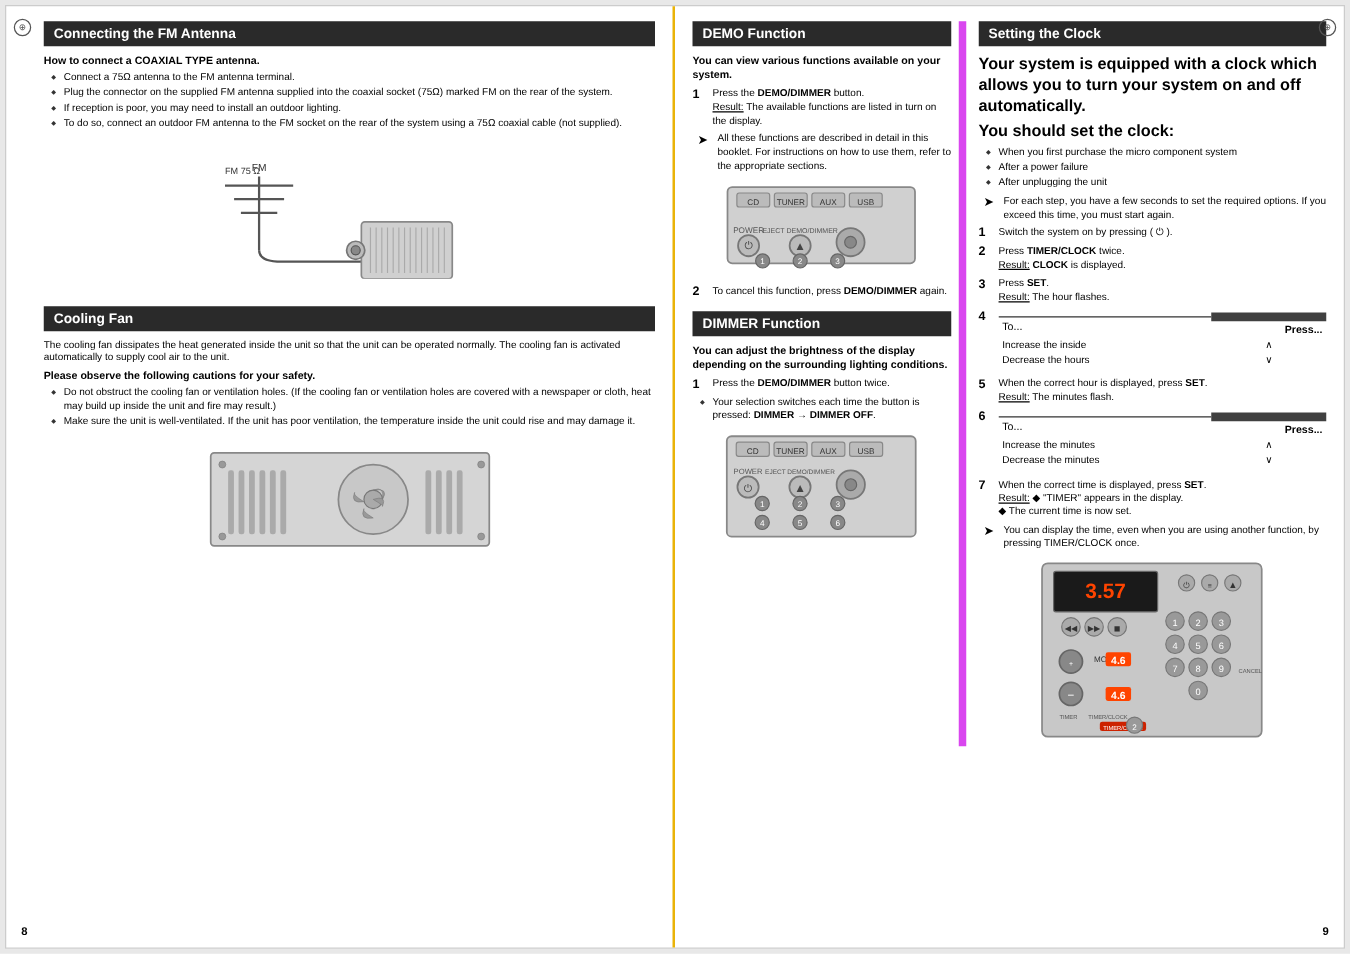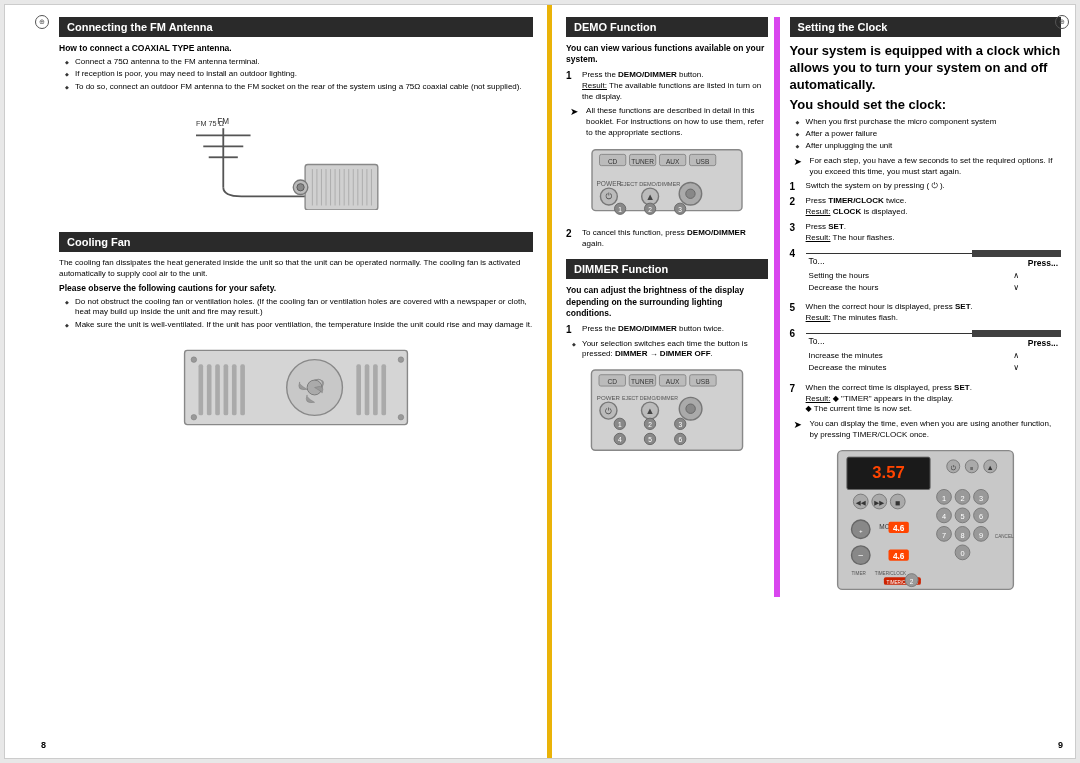"Connecting the FM Antenna" .left-page { border-right: 5px solid #eab308 -> 2px solid #eab308; margin-left: 24px -> none }
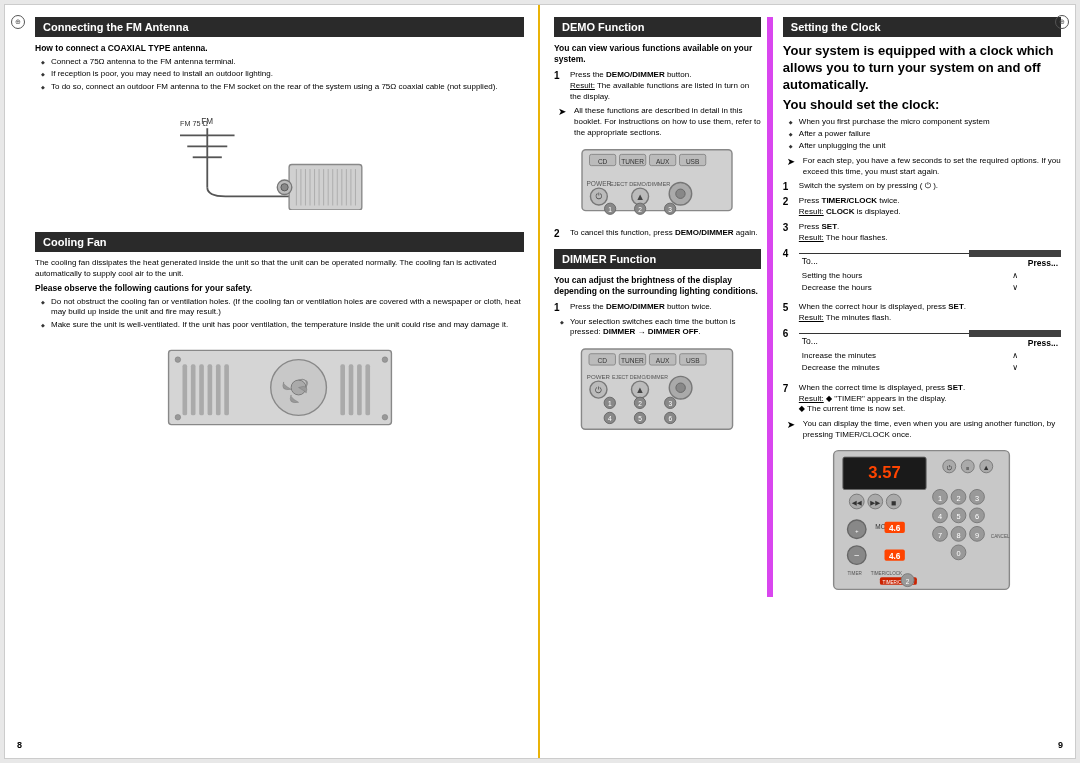"Plug the connector on the" li { html: none -> <li>Plug the connector on the supplied FM antenna supplied into the coaxial socket (75Ω) marked FM on the rear of the system.</li> }
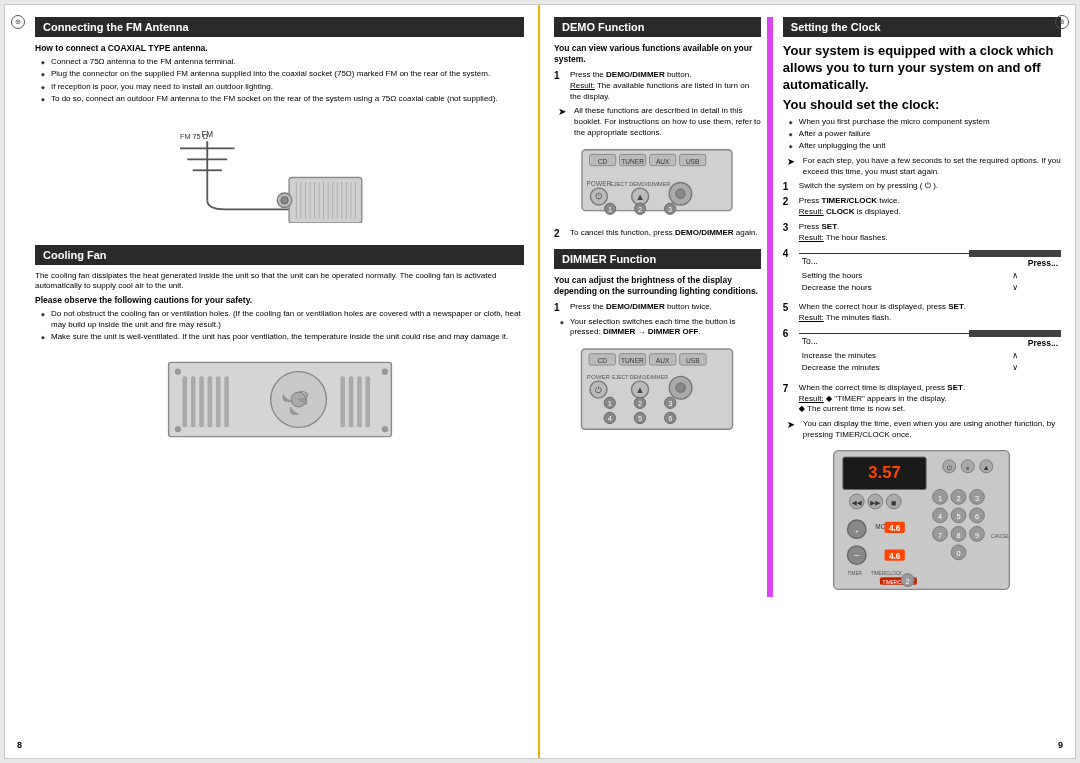"Setting the hours" td.col-val { text: Setting the hours -> Increase the inside }
